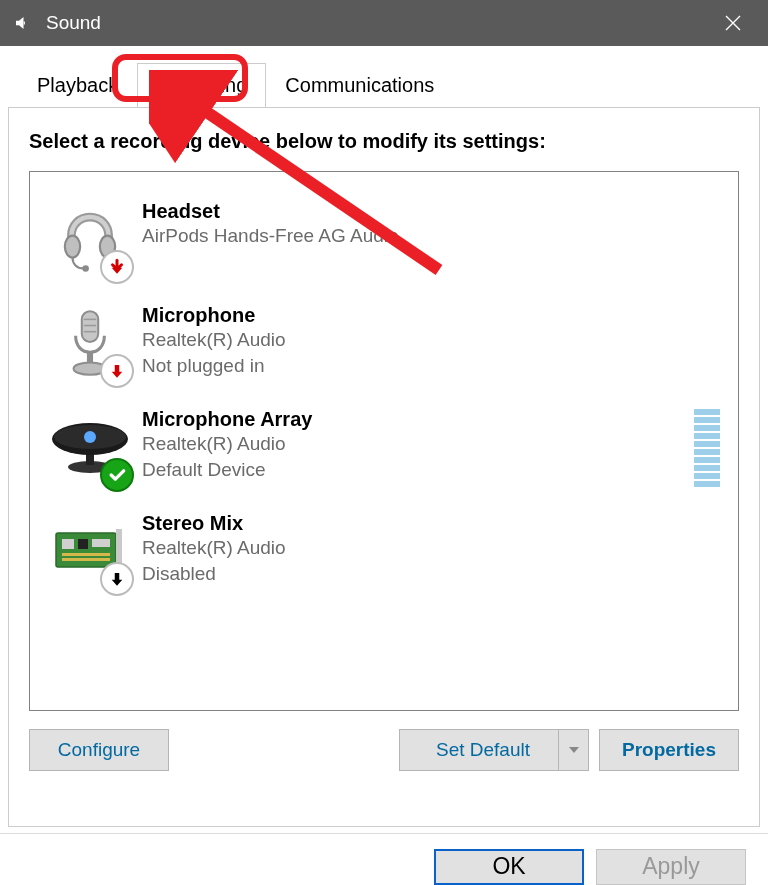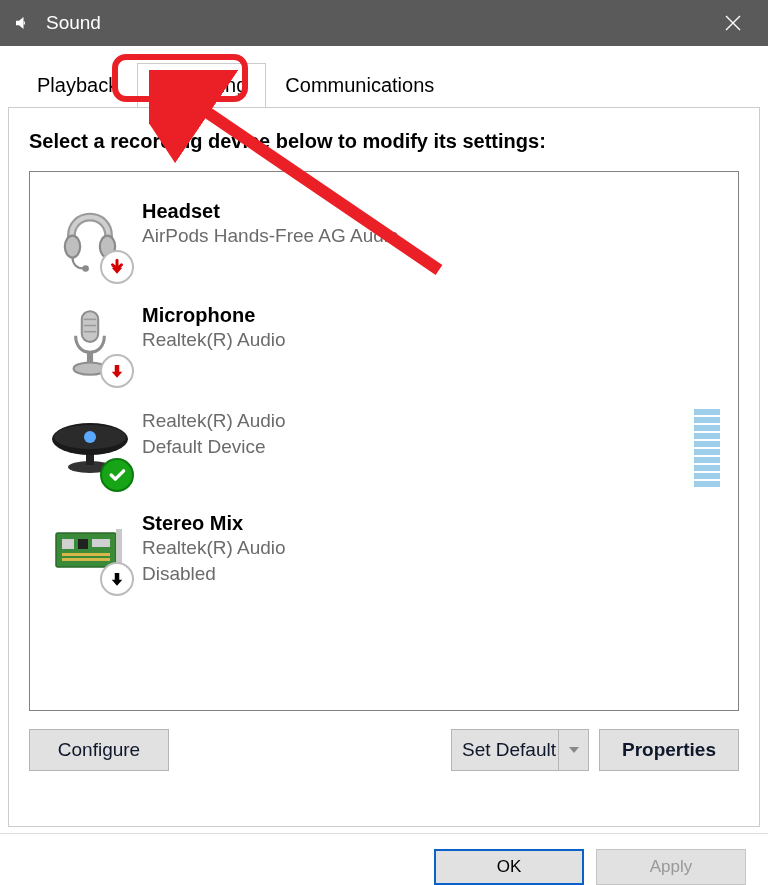"Not plugged in" div.dev-sub { html: none -> <div>Not plugged in</div> }
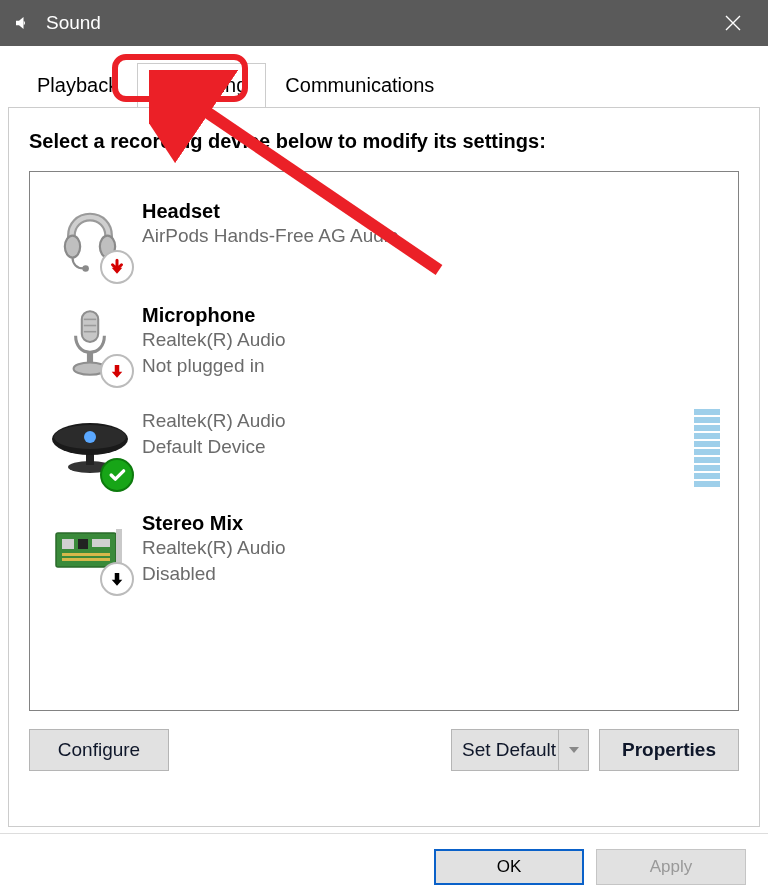"Microphone Array" div.dev-name { html: none -> <div>Microphone Array</div> }
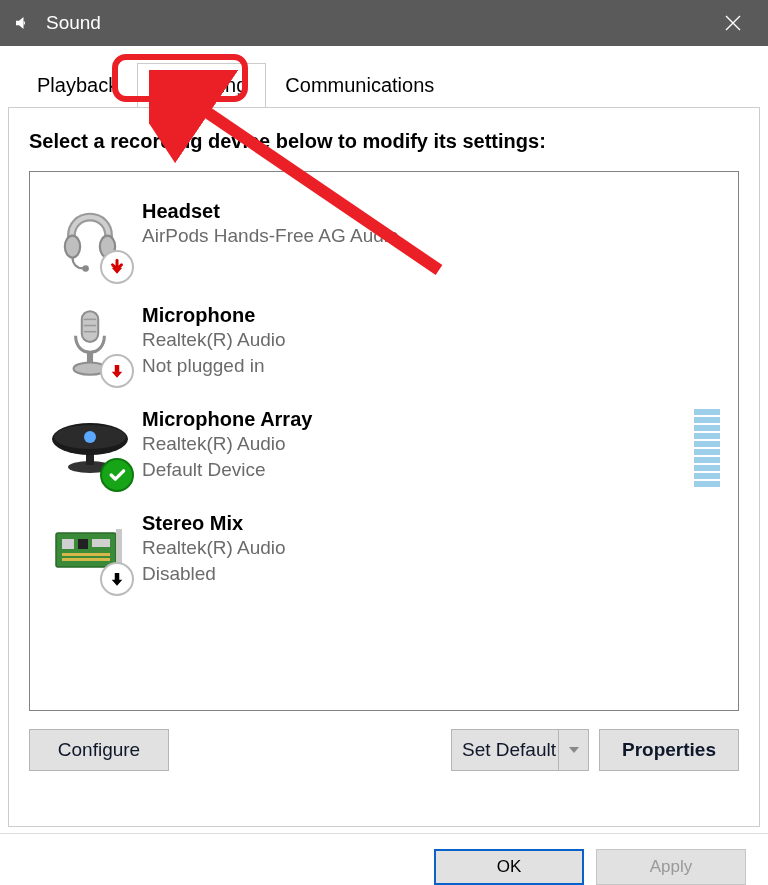"Configure" .btn { color: #0f172a -> #0369a1 }
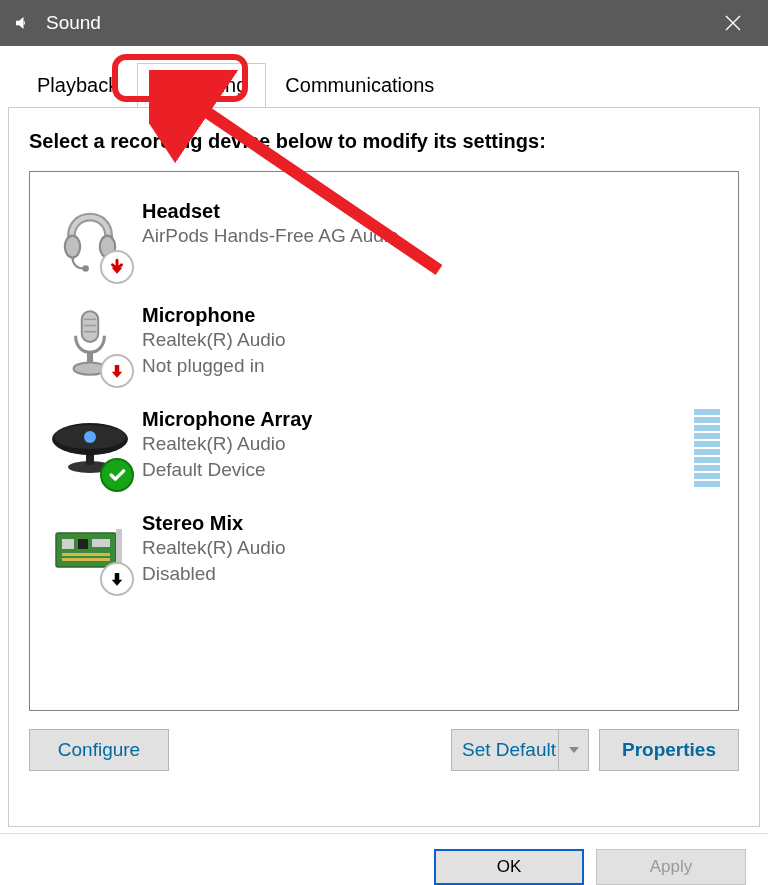"Set Default" .btn-setdefault { width: 138px -> 190px }
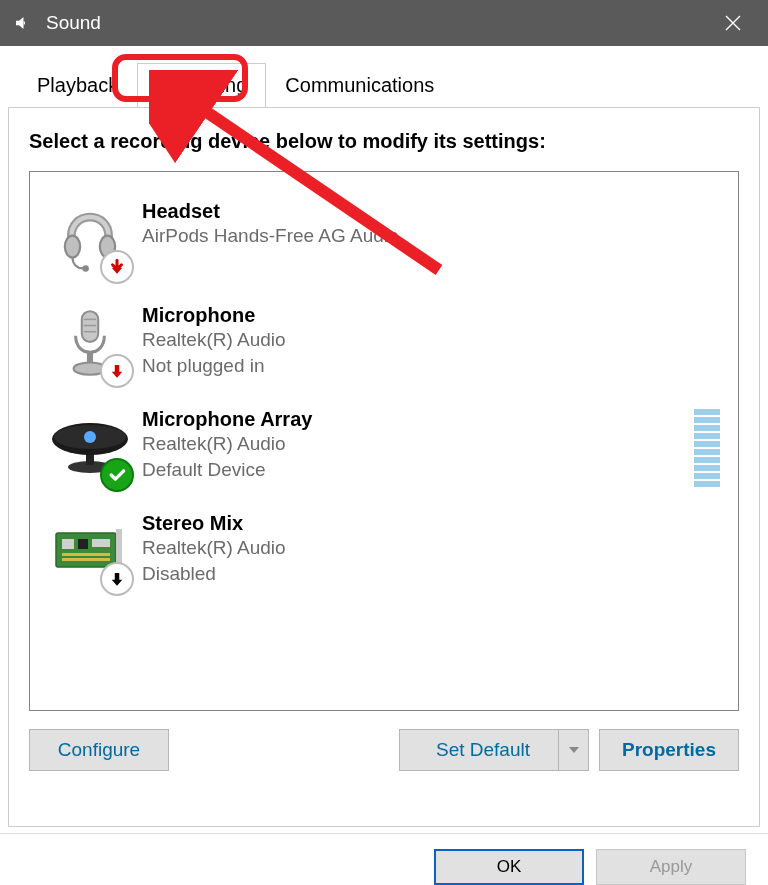"OK" .fbtn { font-size: 17px -> 23px }
